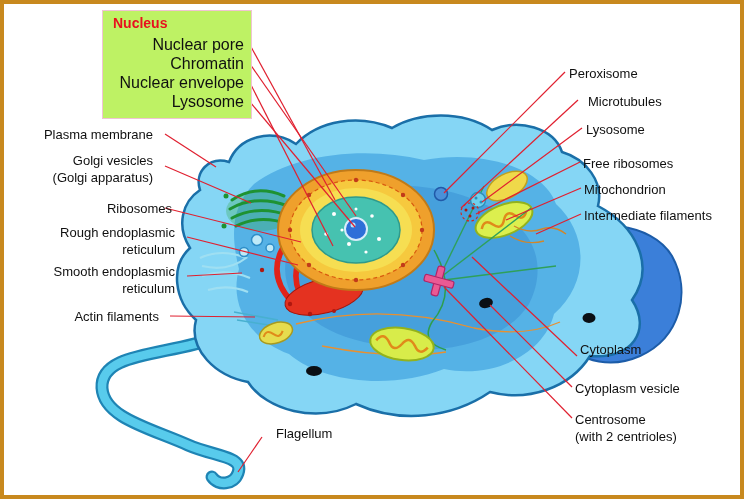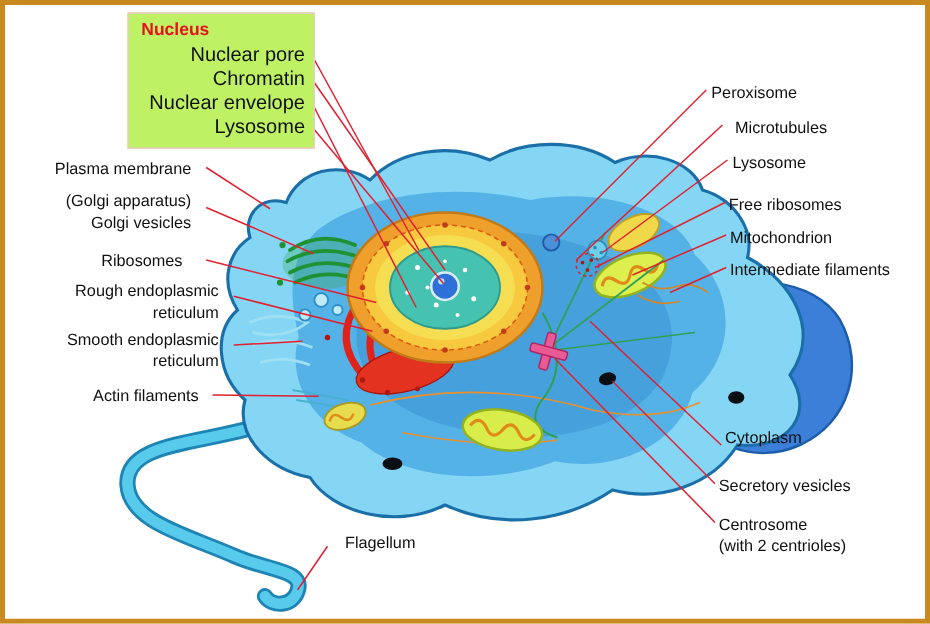"(Golgi apparatus)" span.line { order: before "Golgi vesicles" -> after "Golgi vesicles" }
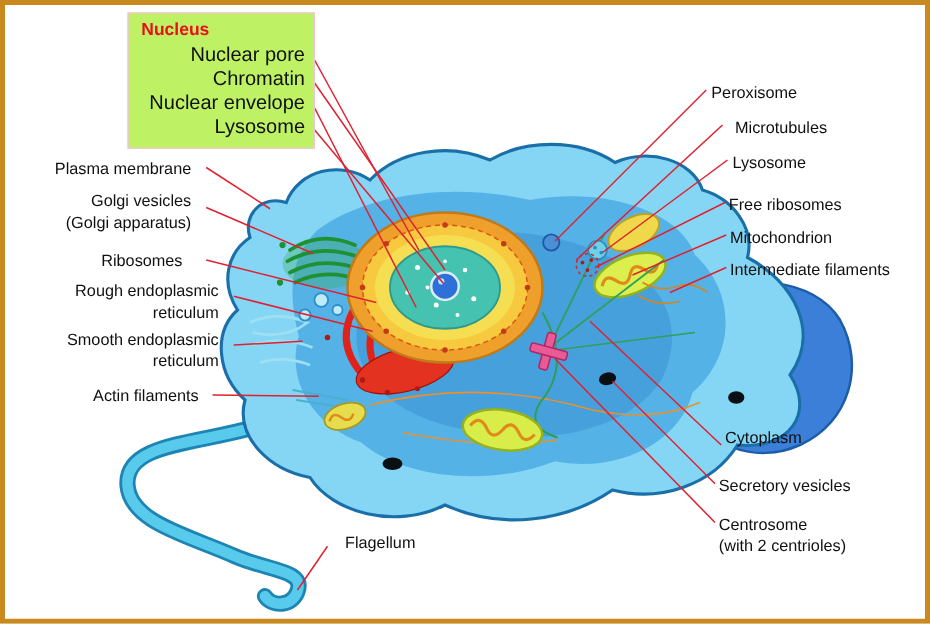"Ribosomes" div.lbl { right: 594px -> 568px }
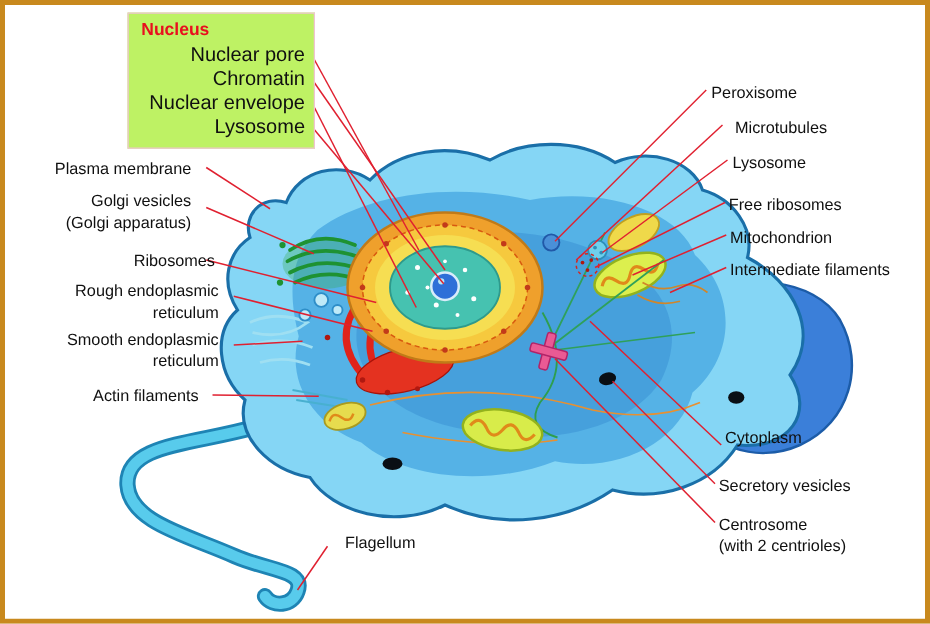"Secretory vesicles" div.lbl { text: Secretory vesicles -> Cytoplasm vesicle }
